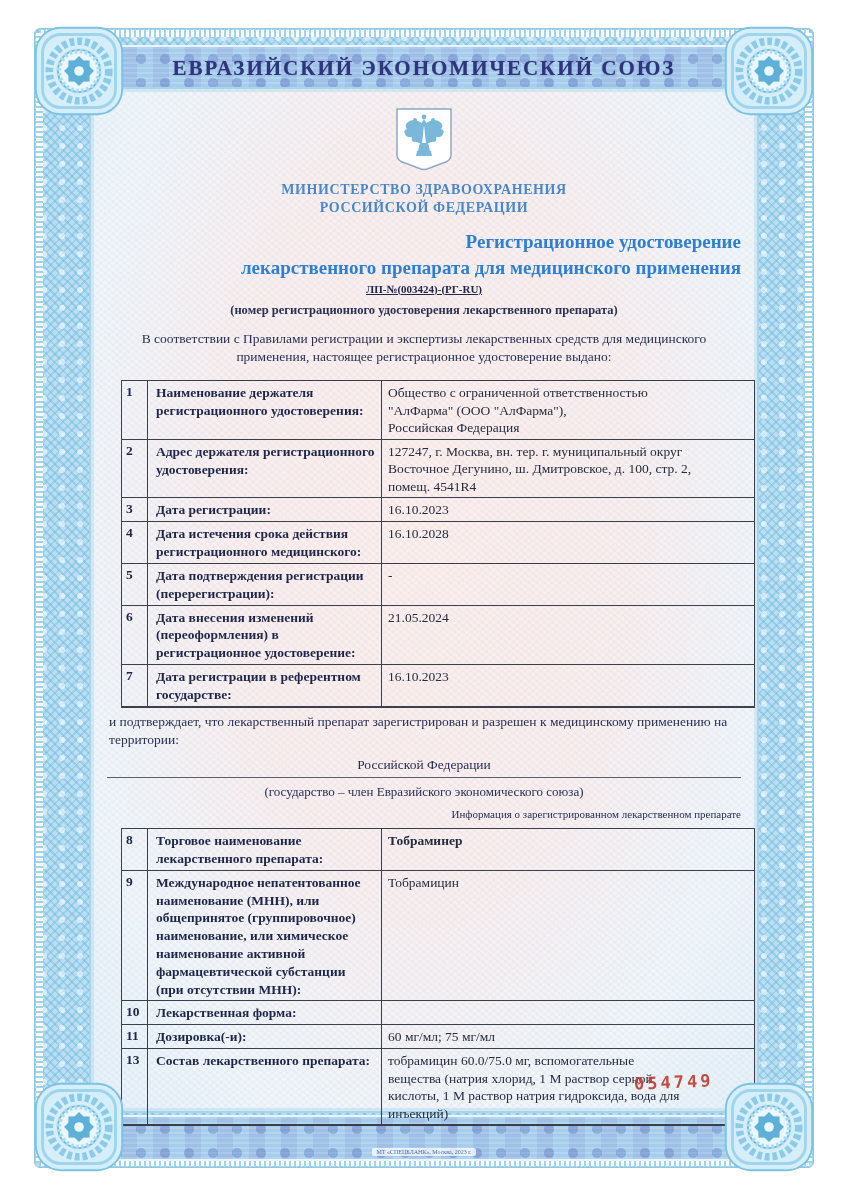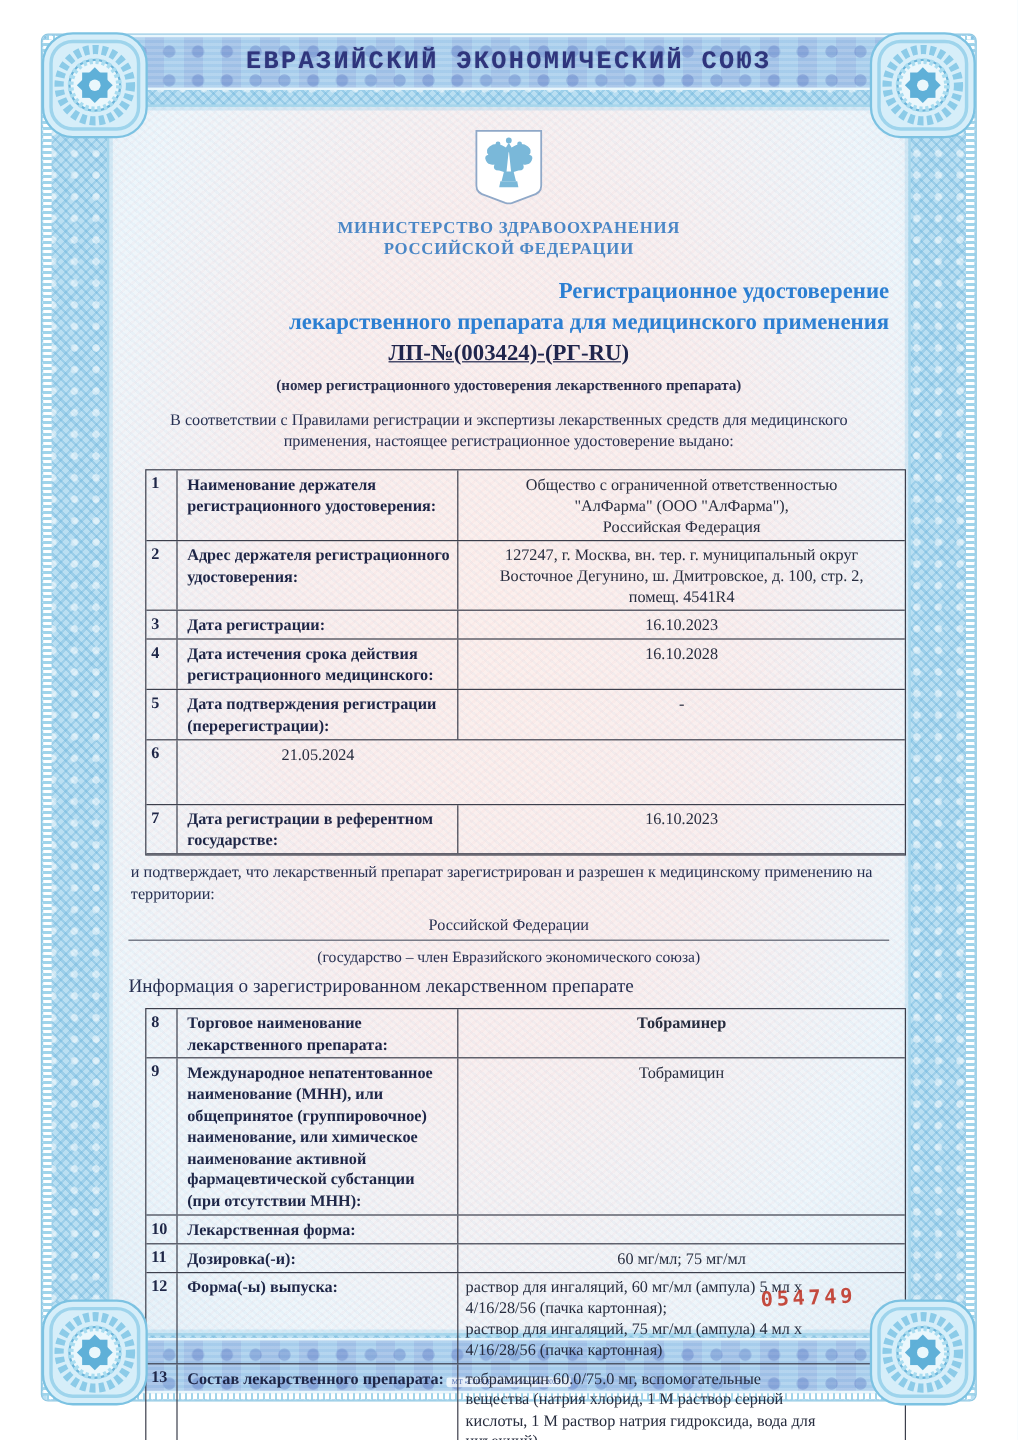"ЕВРАЗИЙСКИЙ ЭКОНОМИЧЕСКИЙ СОЮЗ" .band-top { font-family: Liberation Mono, monospace -> none; top: 0 -> 16px }
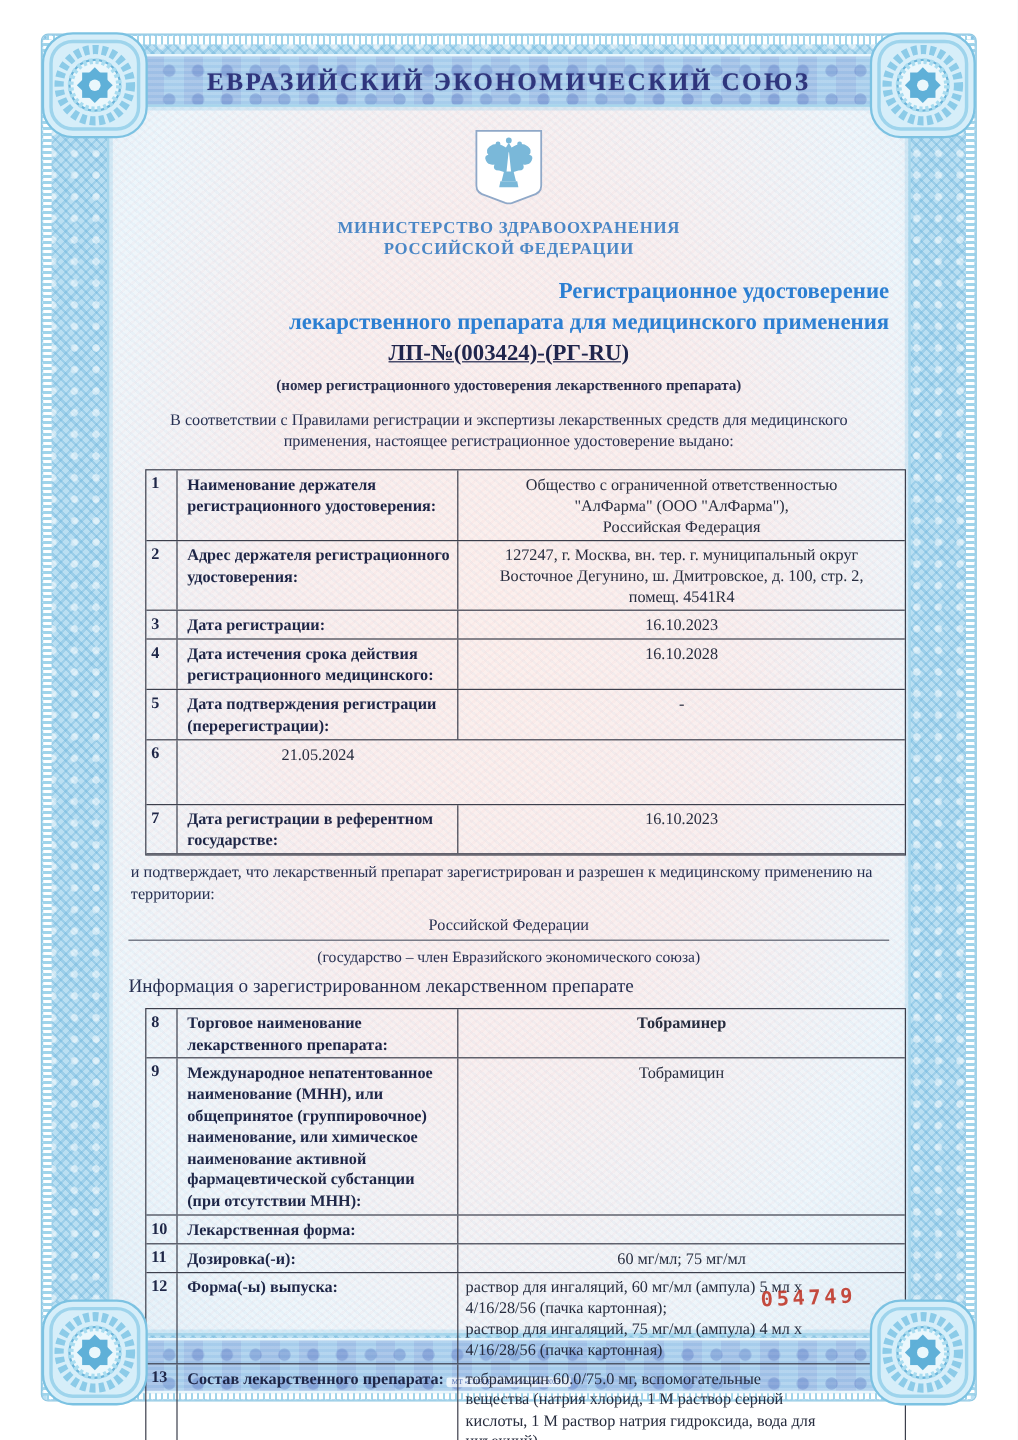"ЛП-№(003424)-(РГ-RU)" .reg-number { font-size: 19px -> 11px }
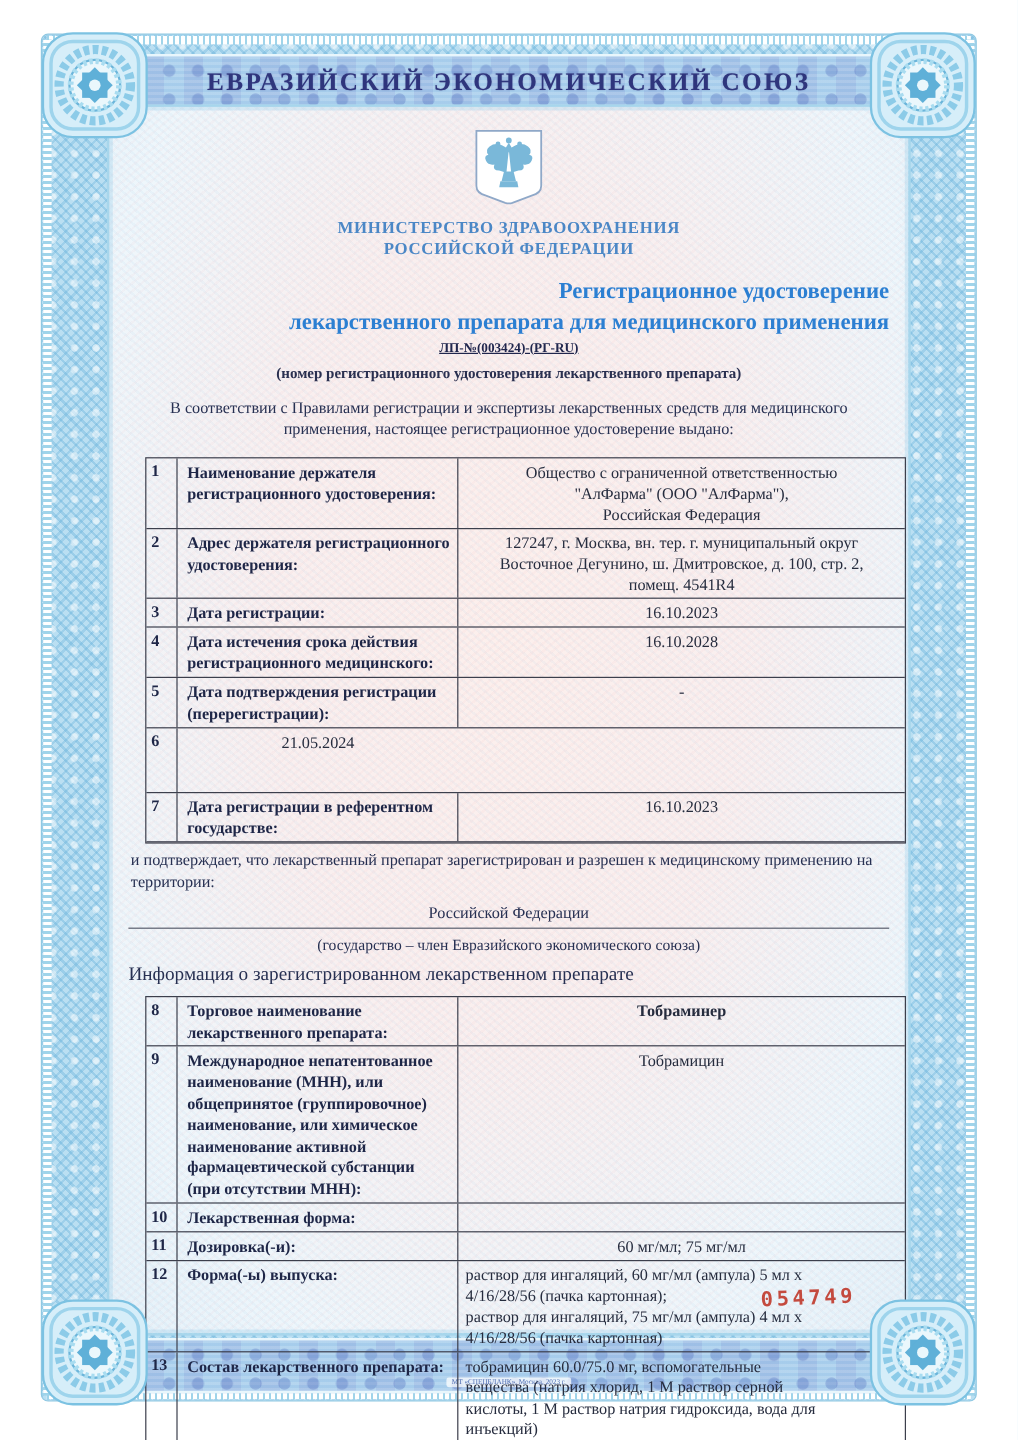"Общество с ограниченной ответственностью" .tval { text-align: center -> none }
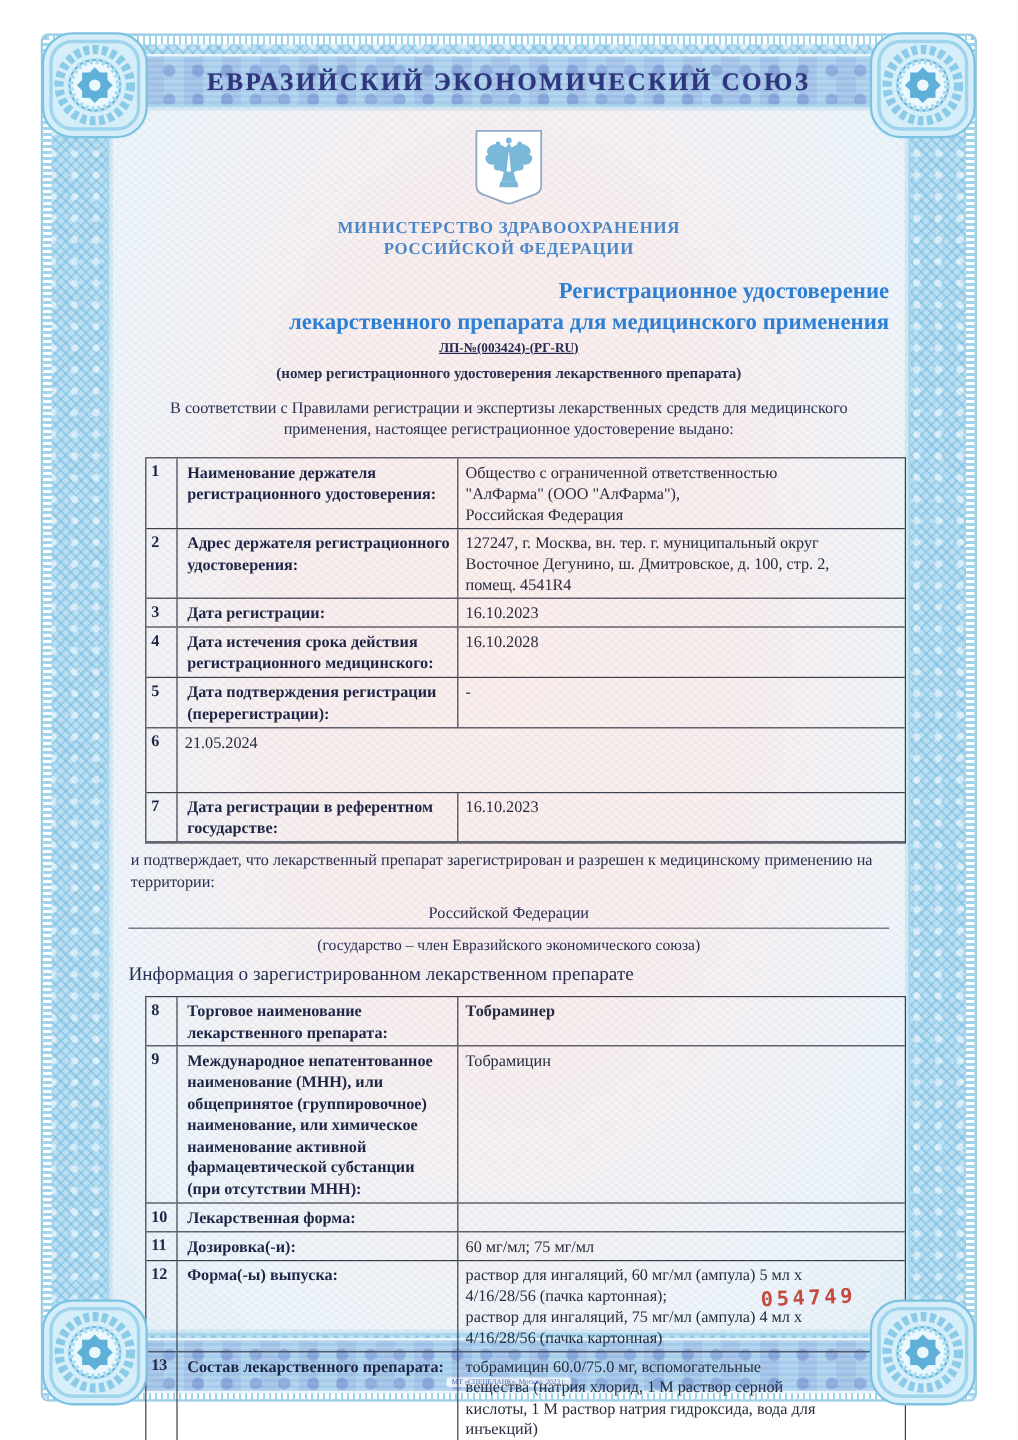"Дата внесения изменений (переоформления)" div.tlabel { html: none -> <div>Дата внесения изменений (переоформления) в регистрационное удостоверение:</div> }
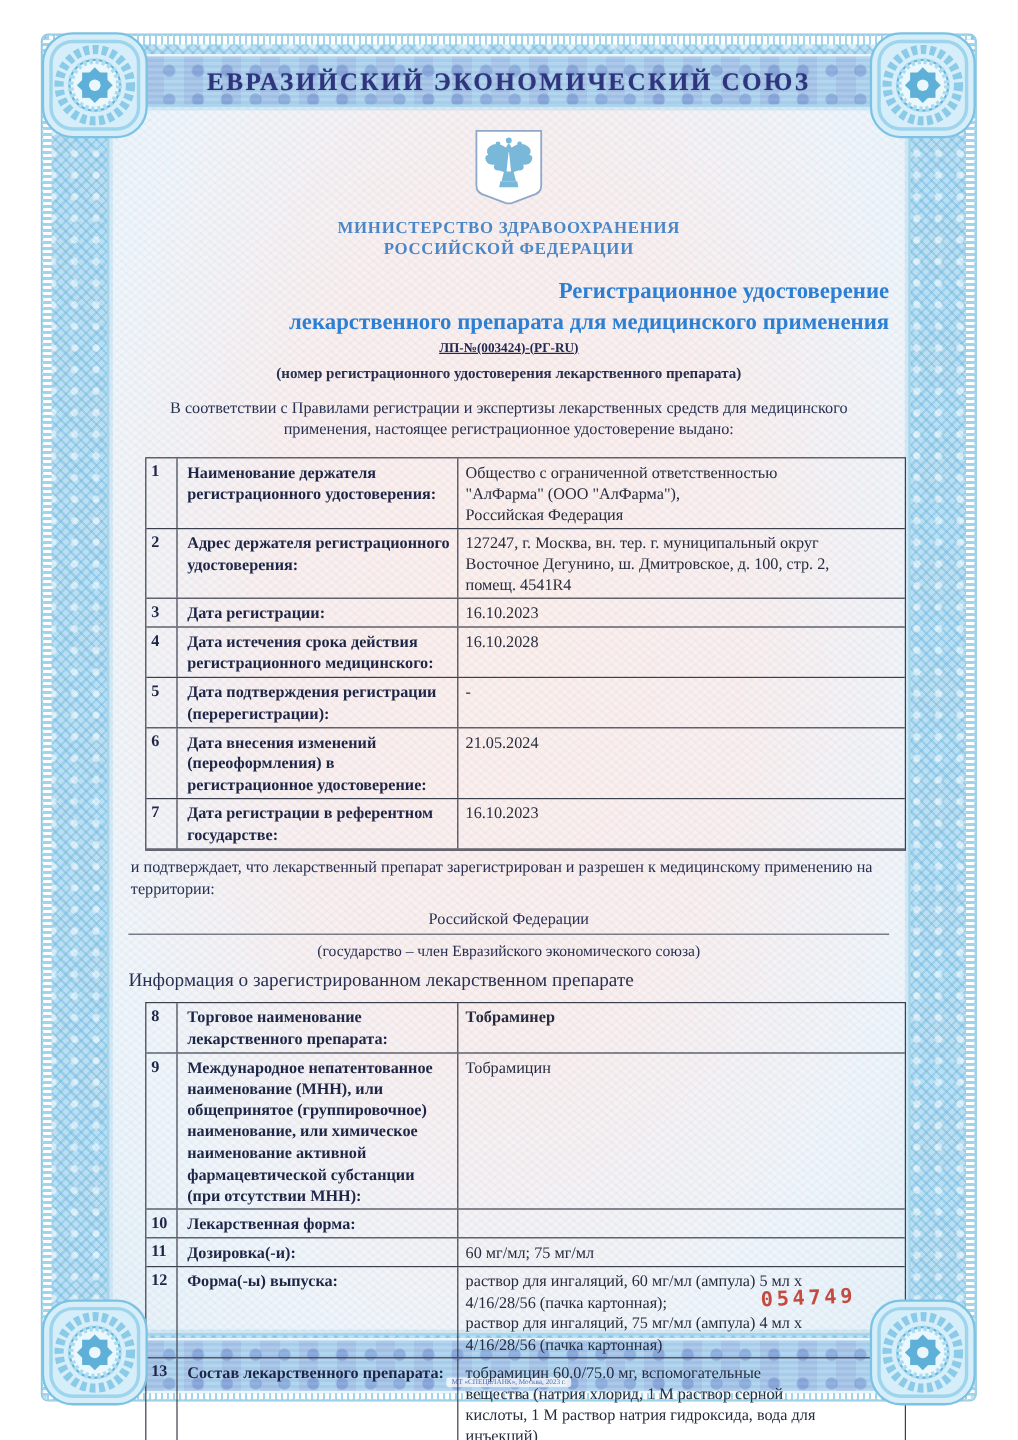"Информация о зарегистрированном" .info-heading { font-size: 16px -> 11px; text-align: left -> right }
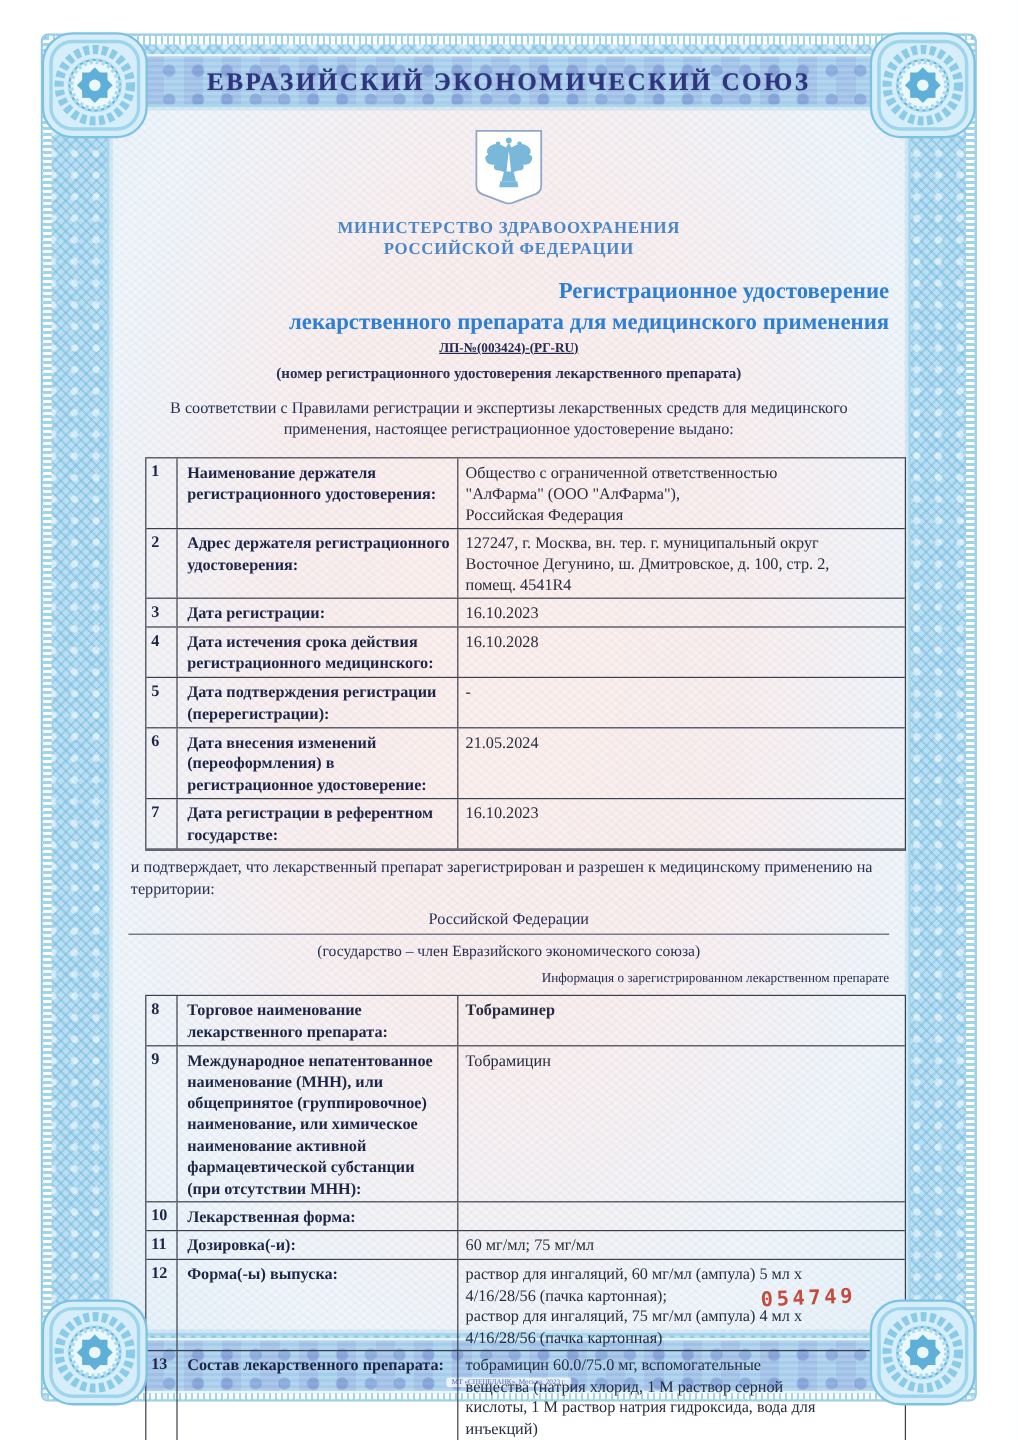"12" div.trow { html: <div> <div>12</div> <div>Форма(-ы) выпуска:</div> <div>раствор для ингаляций, 60 мг/мл (ампула) 5 мл х 4/16/28/56 (пачка картонная); раствор для ингаляций, 75 мг/мл (ампула) 4 мл х 4/16/28/56 (пачка картонная)</div> </div> -> none }
